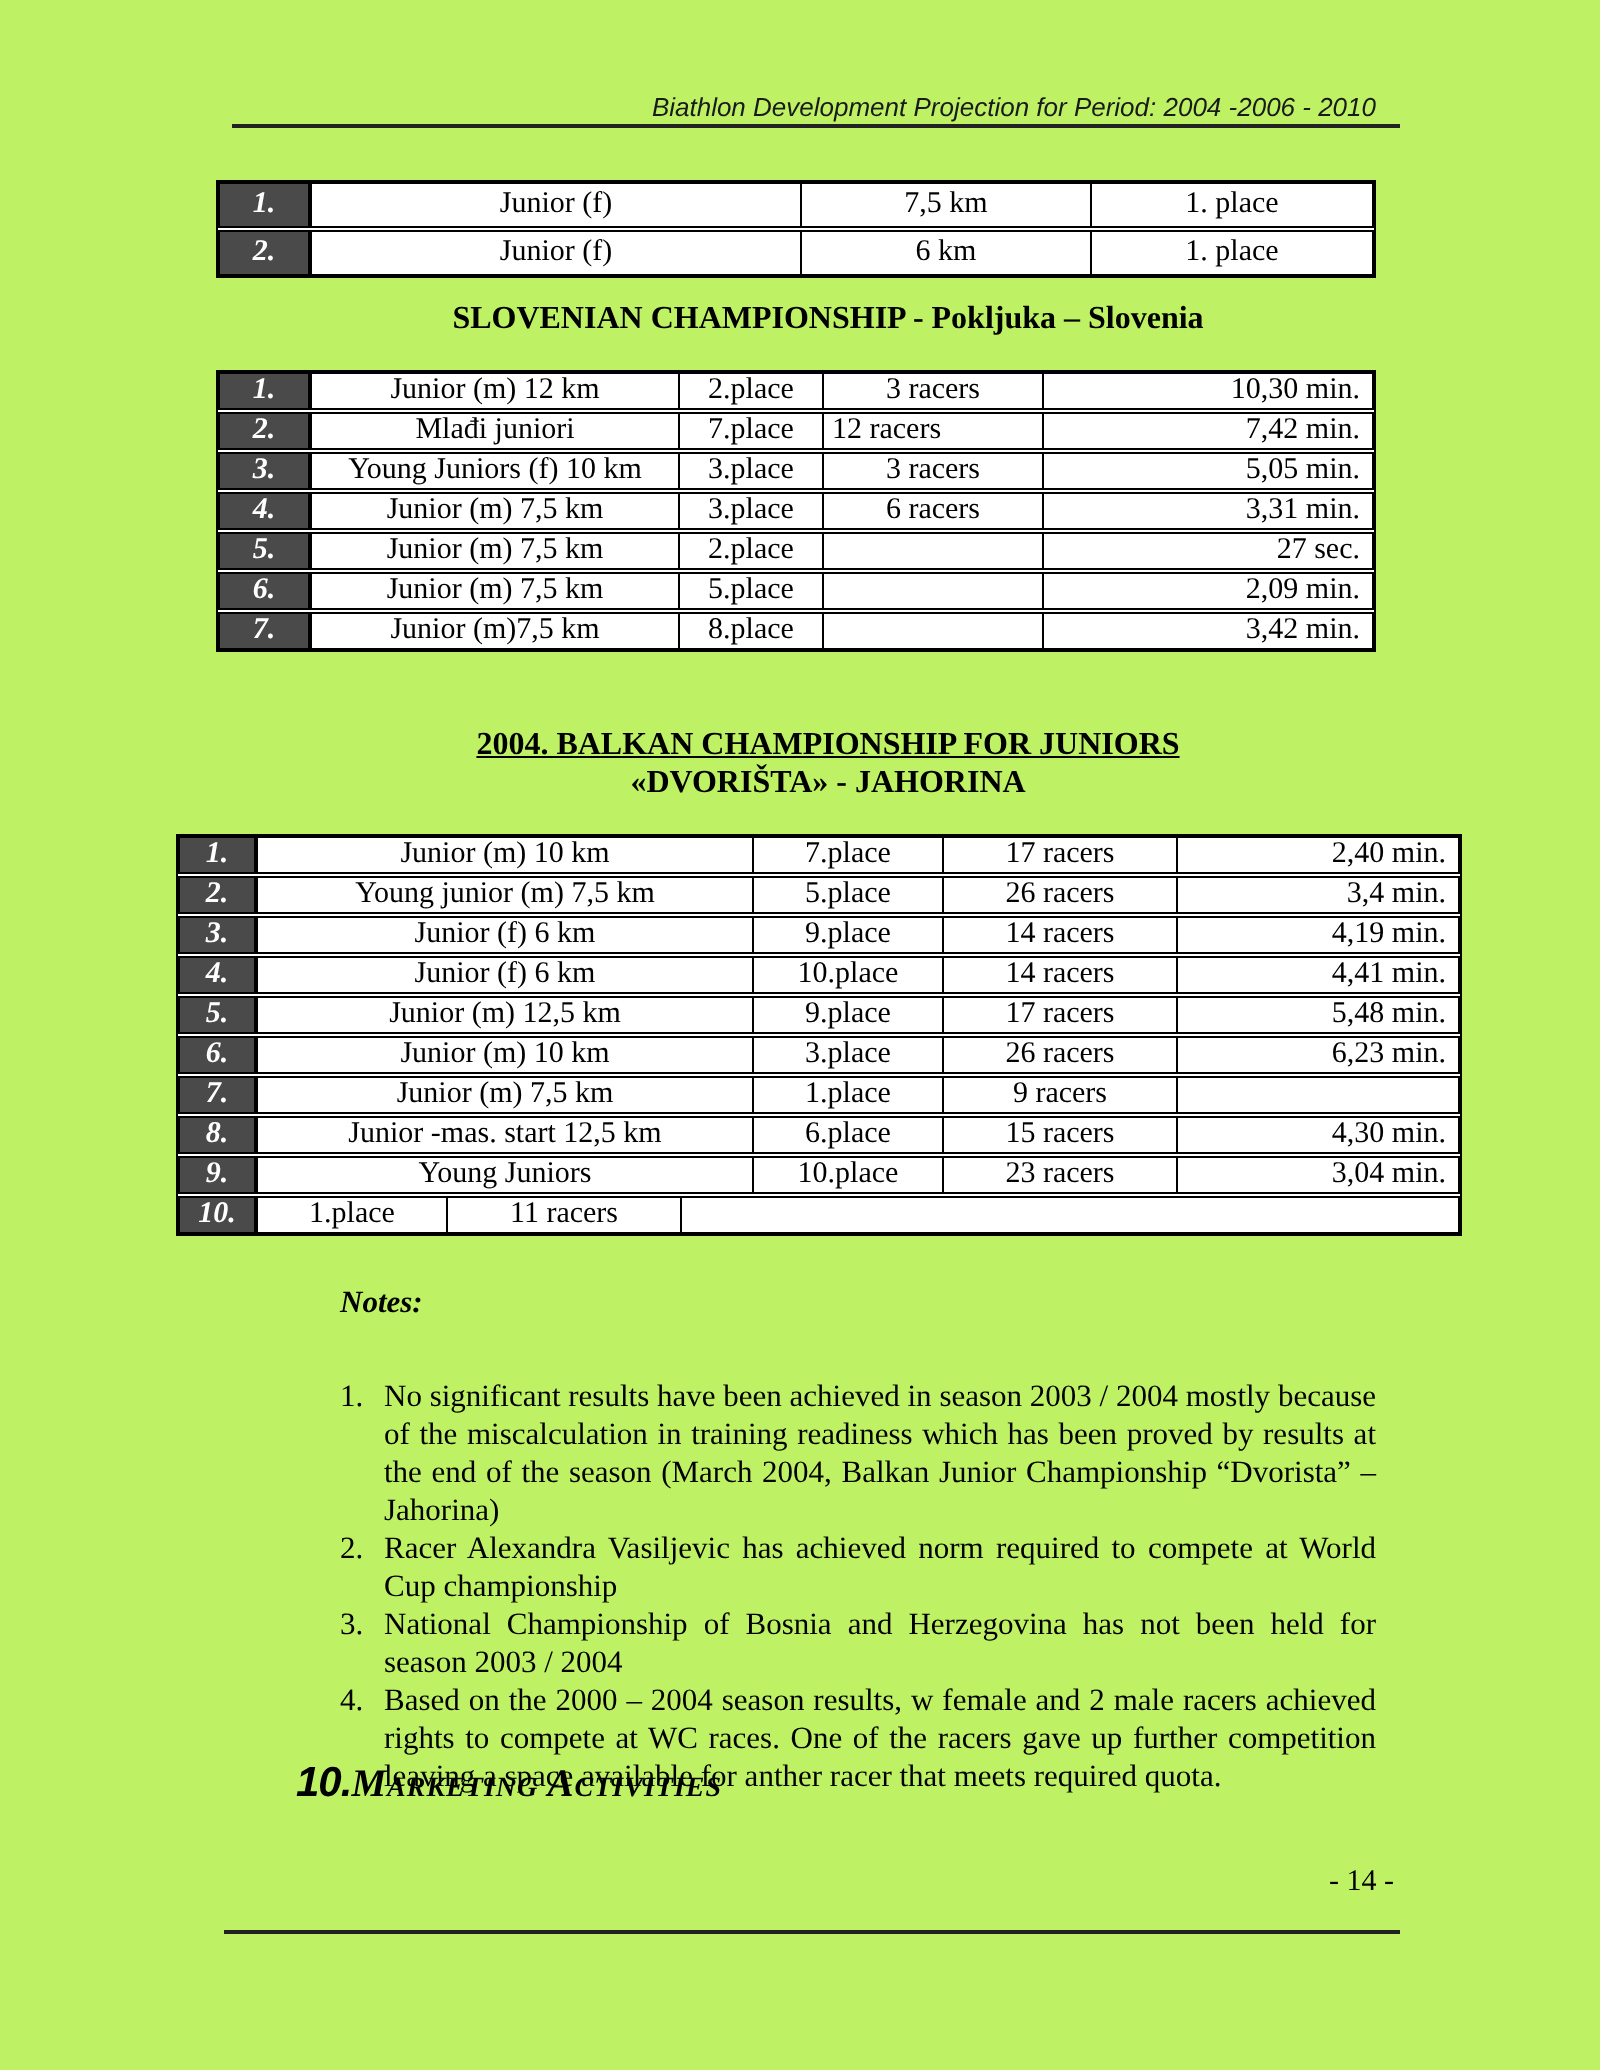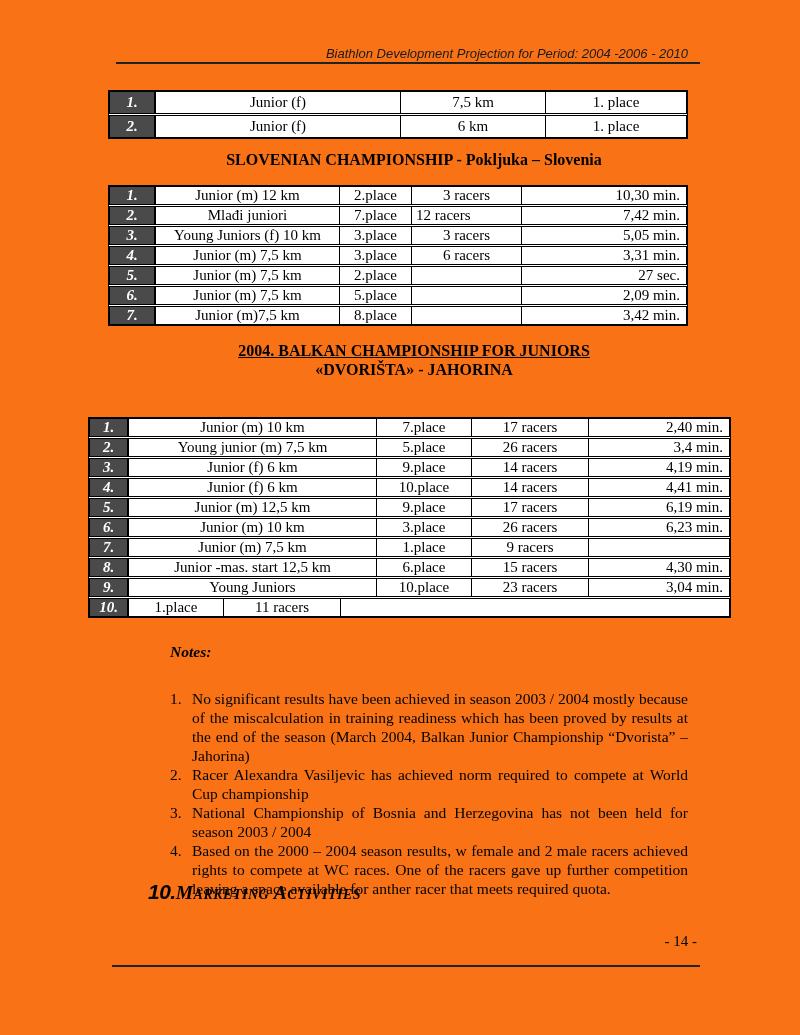"Biathlon Development Projection for" .page { background: #f97316 -> #bef264 }
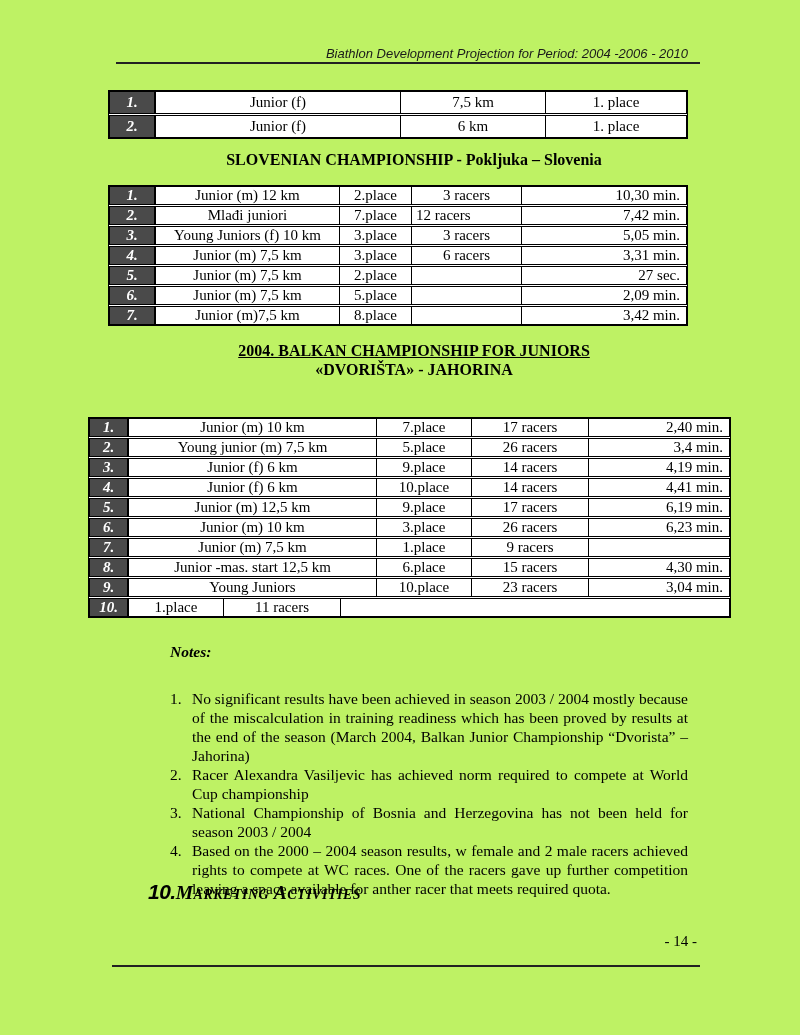"2004. BALKAN CHAMPIONSHIP FOR JUNIORS" #h-balkan .u { margin-top: none -> 22px }
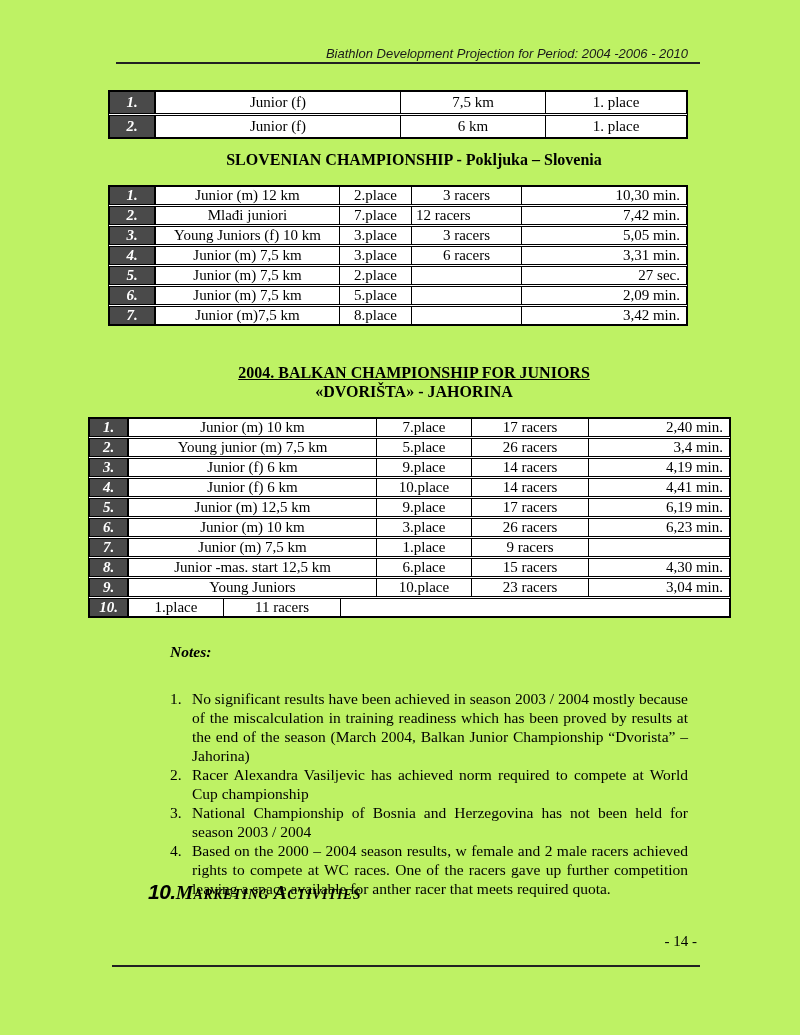"6,19 min." div.t-cell { text: 6,19 -> 5,48 }
